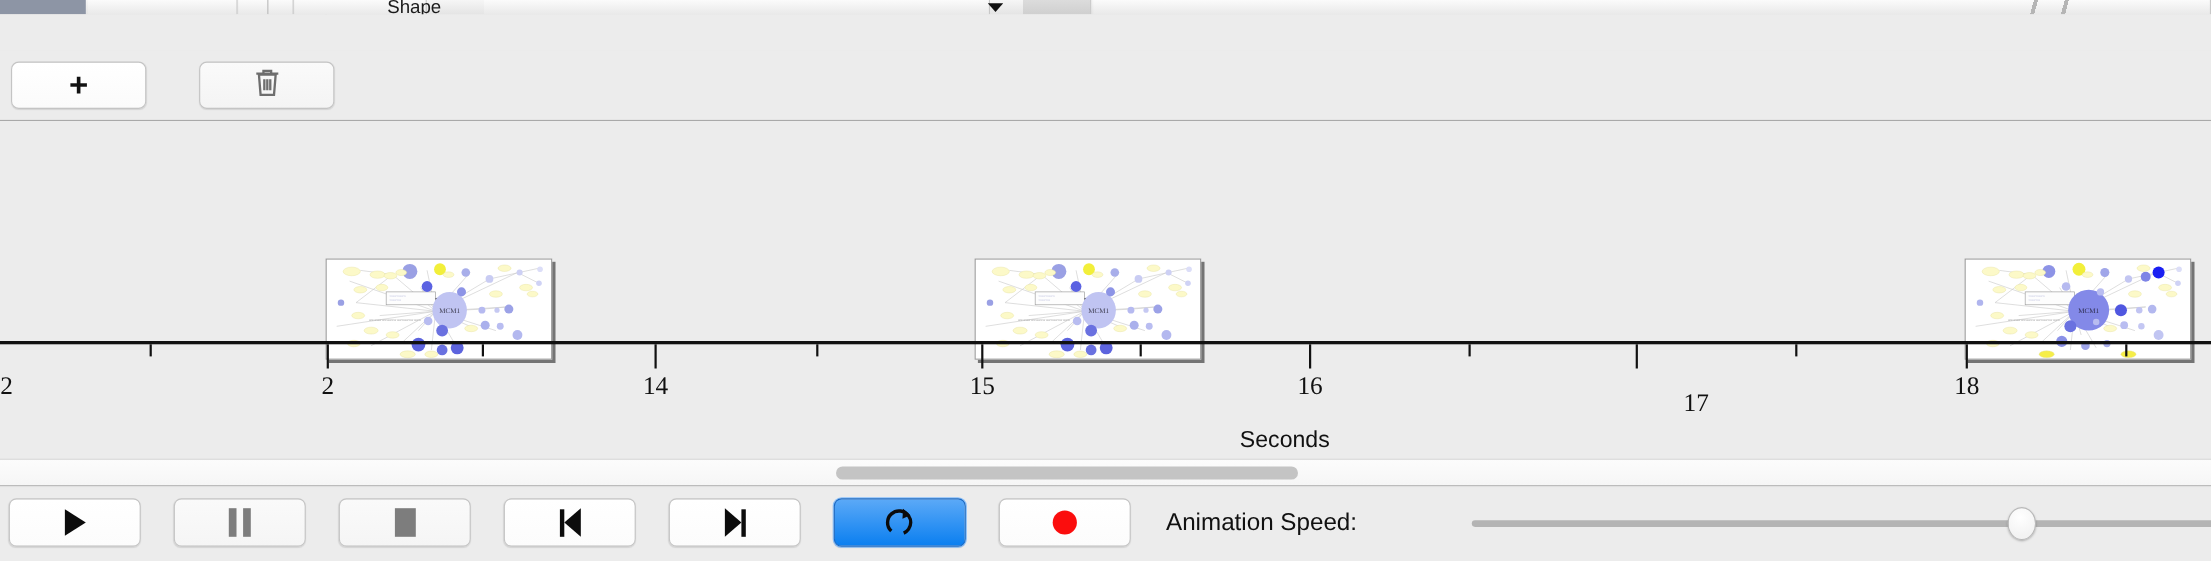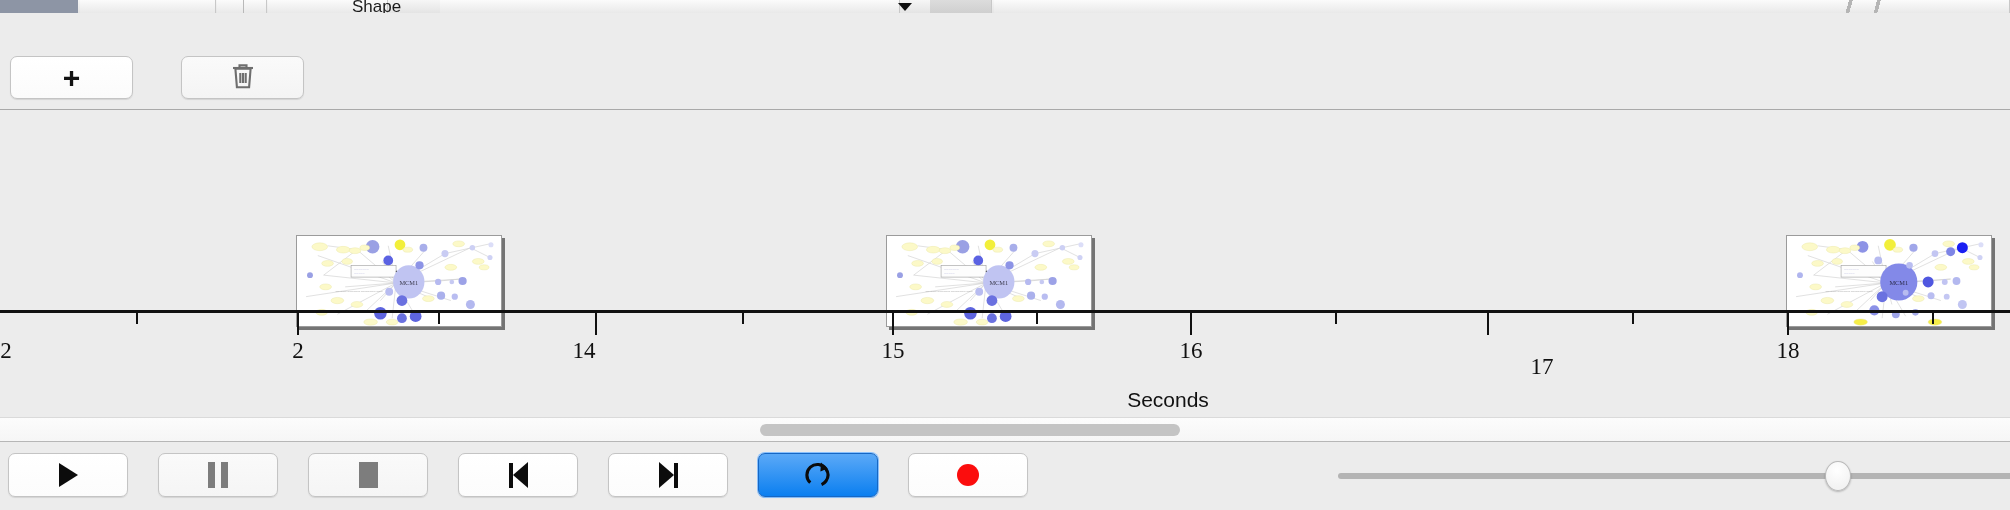"14" div.tick-label { left: 584px -> 596px }
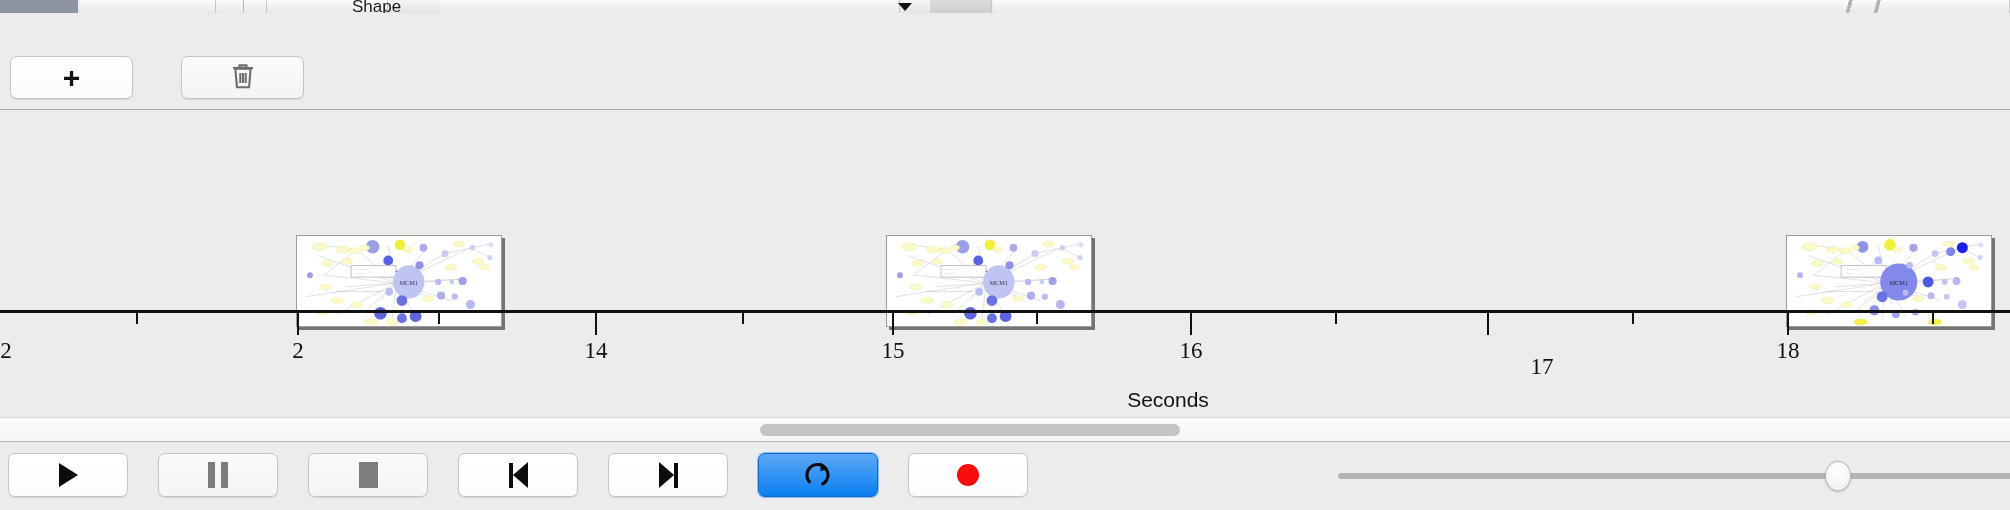"Animation Speed:" div.speed-label { html: none -> <div>Animation Speed:</div> }
